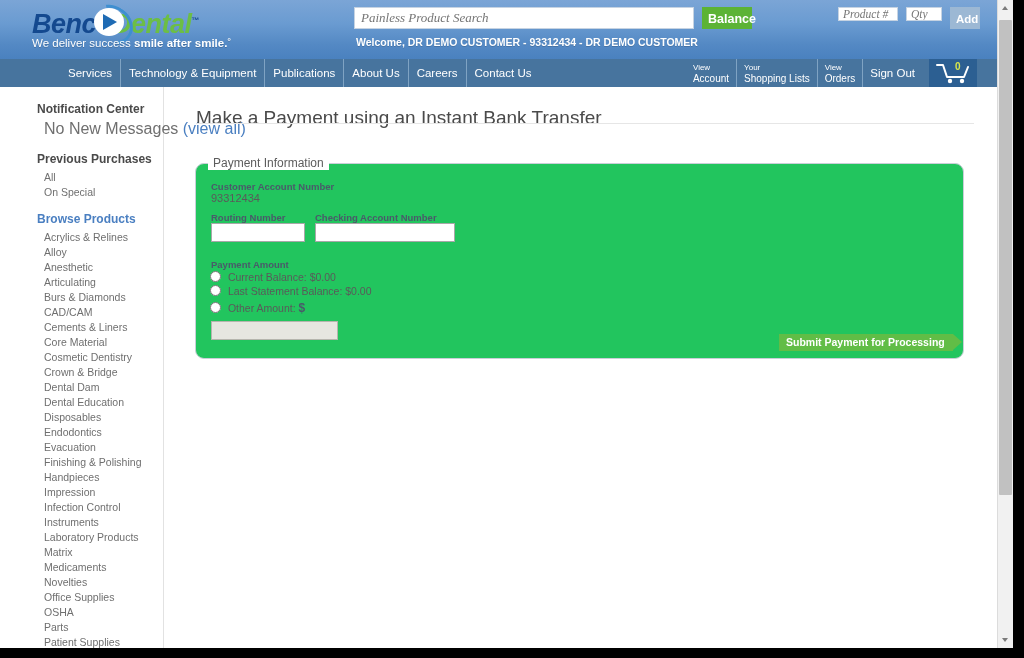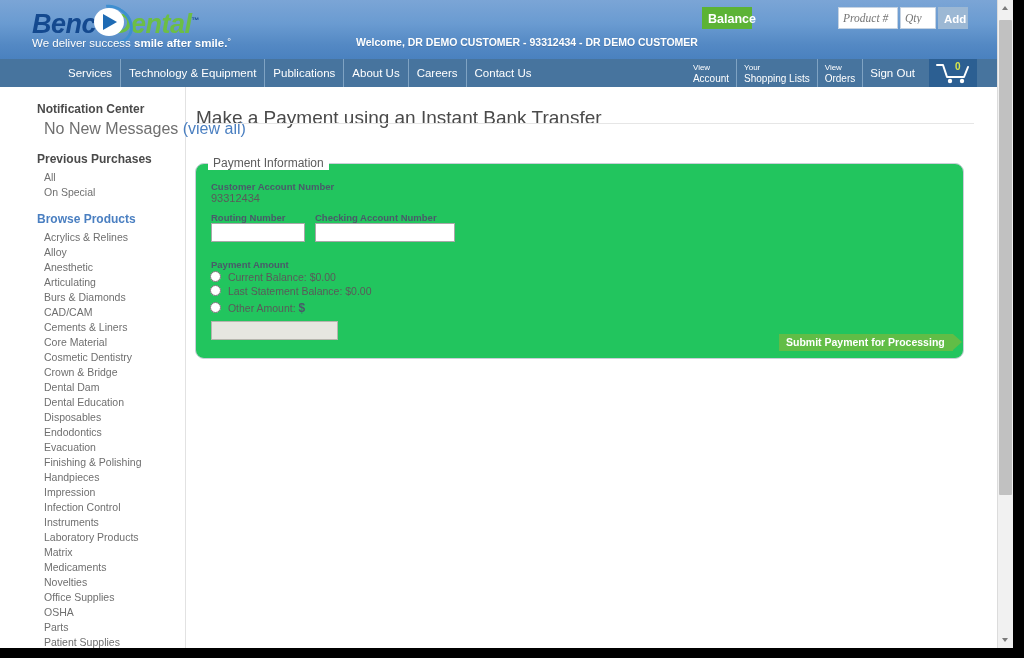"Painless Product Search" input { html: none -> <input> }
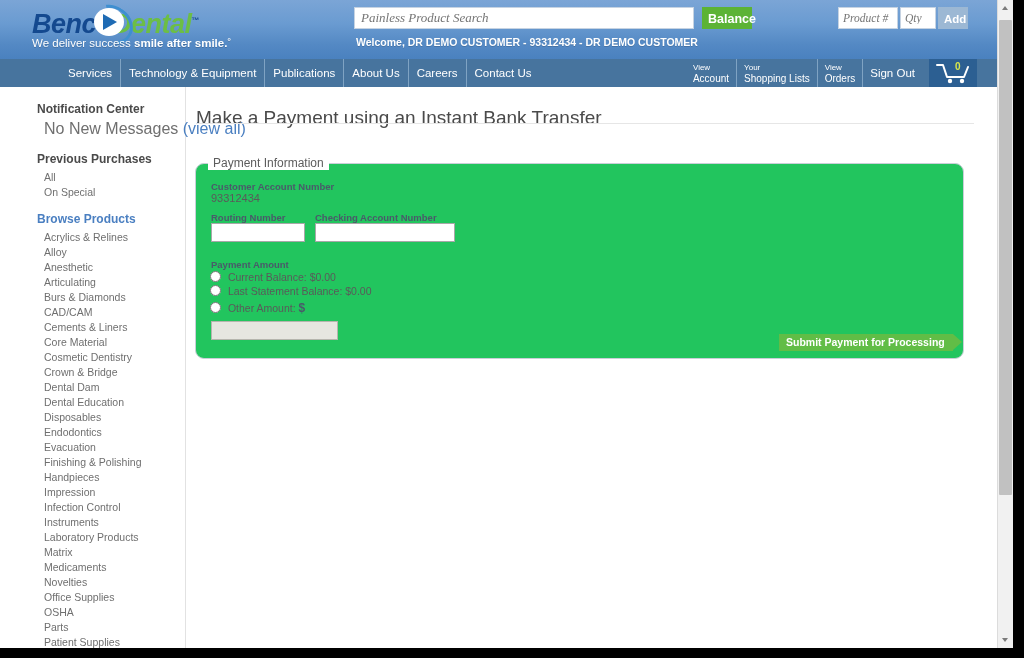"Product #" #quickadd input { height: 22px -> 14px; margin-right: 2px -> 8px }
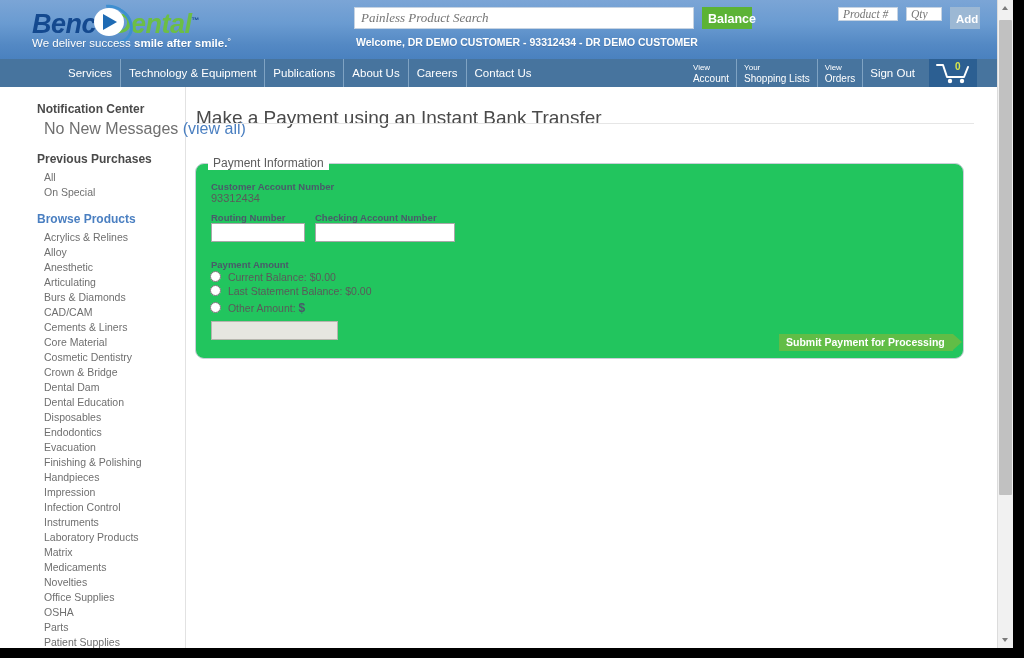"Notification Center" #sidebar { width: 186px -> 164px }
